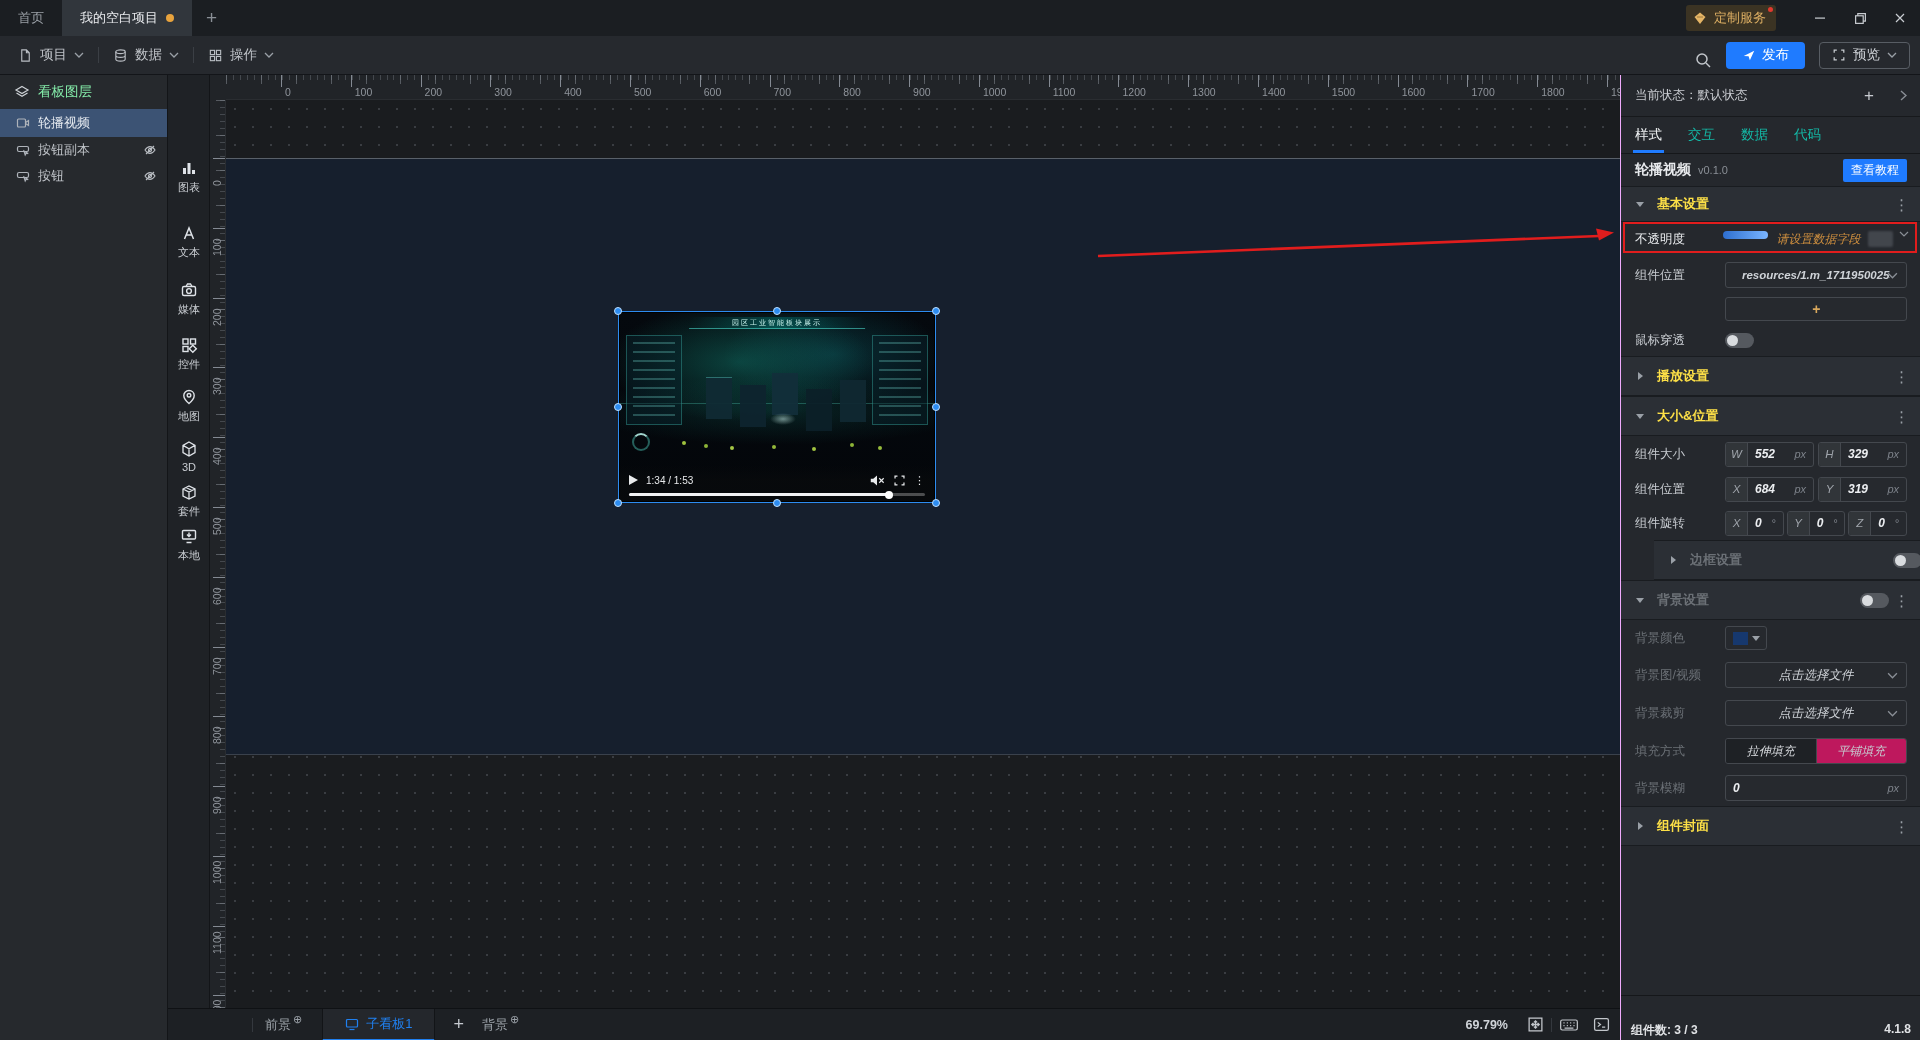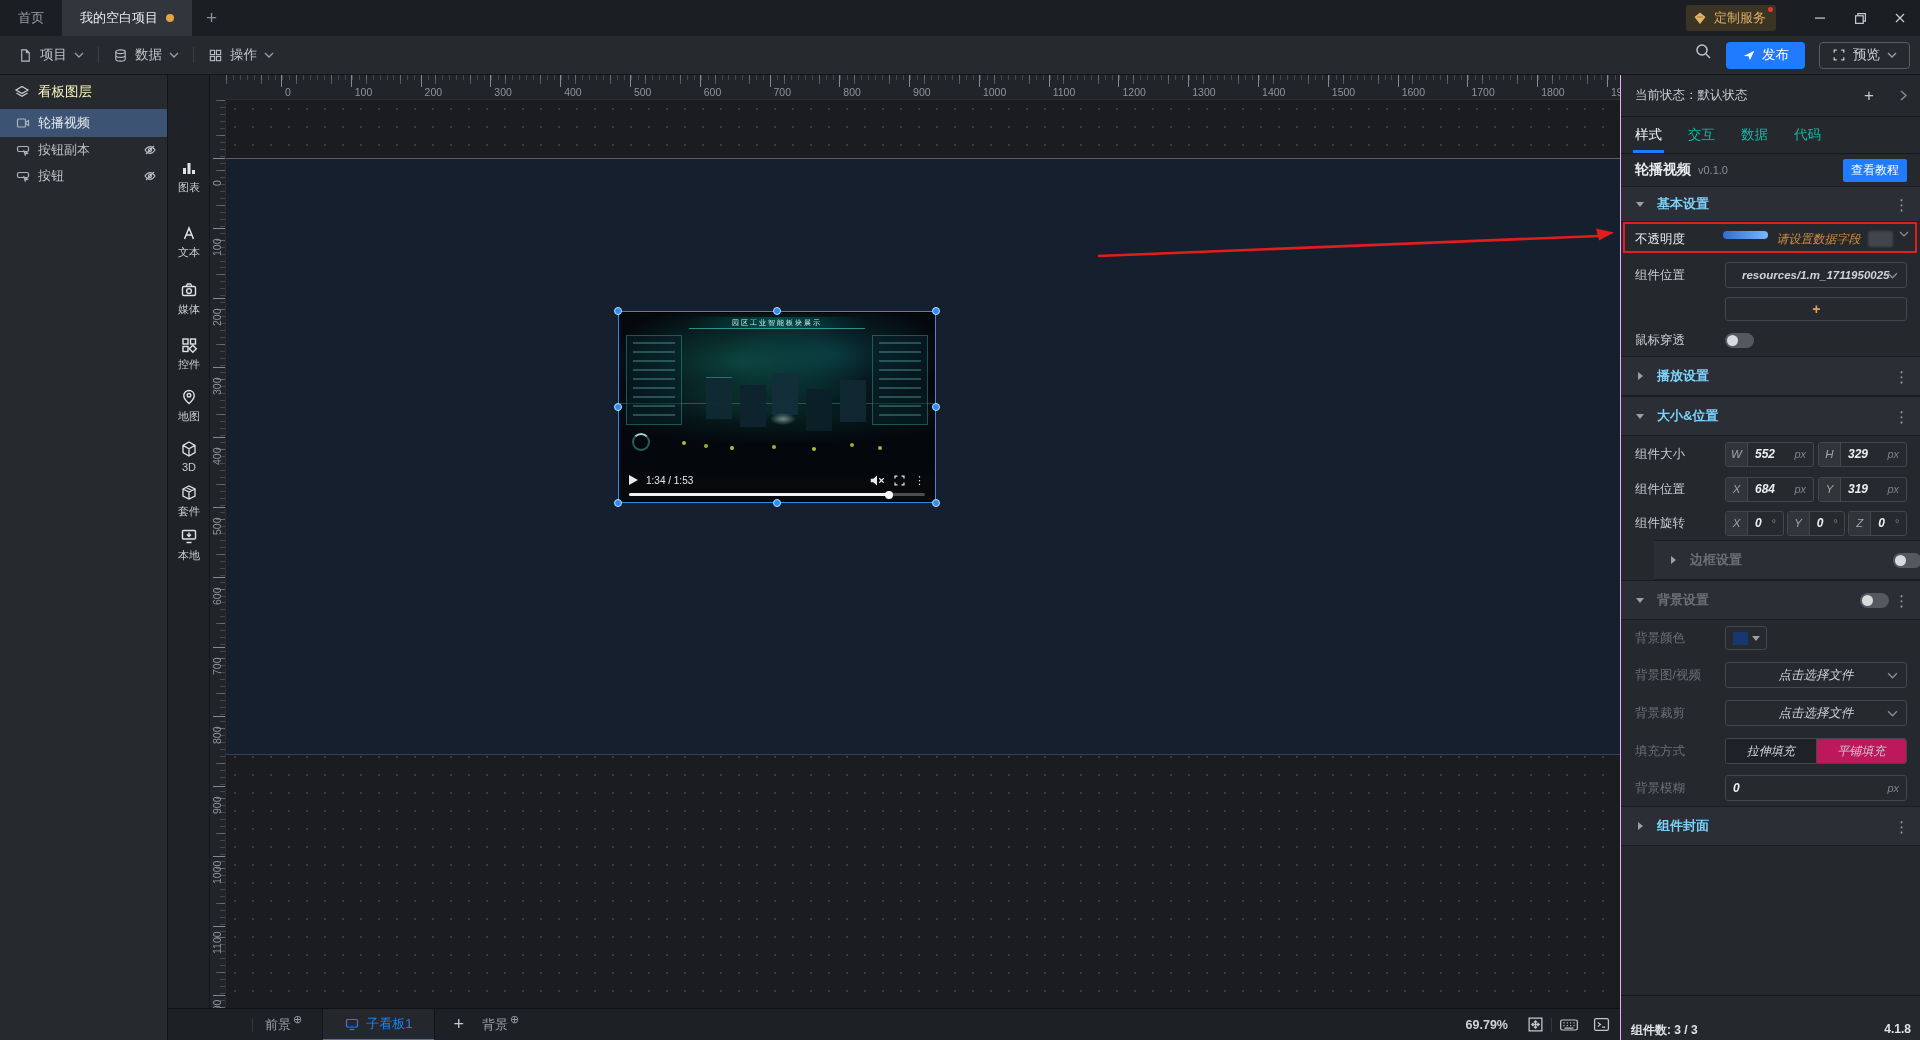"发布" #menubar-right { align-items: flex-start -> flex-end }
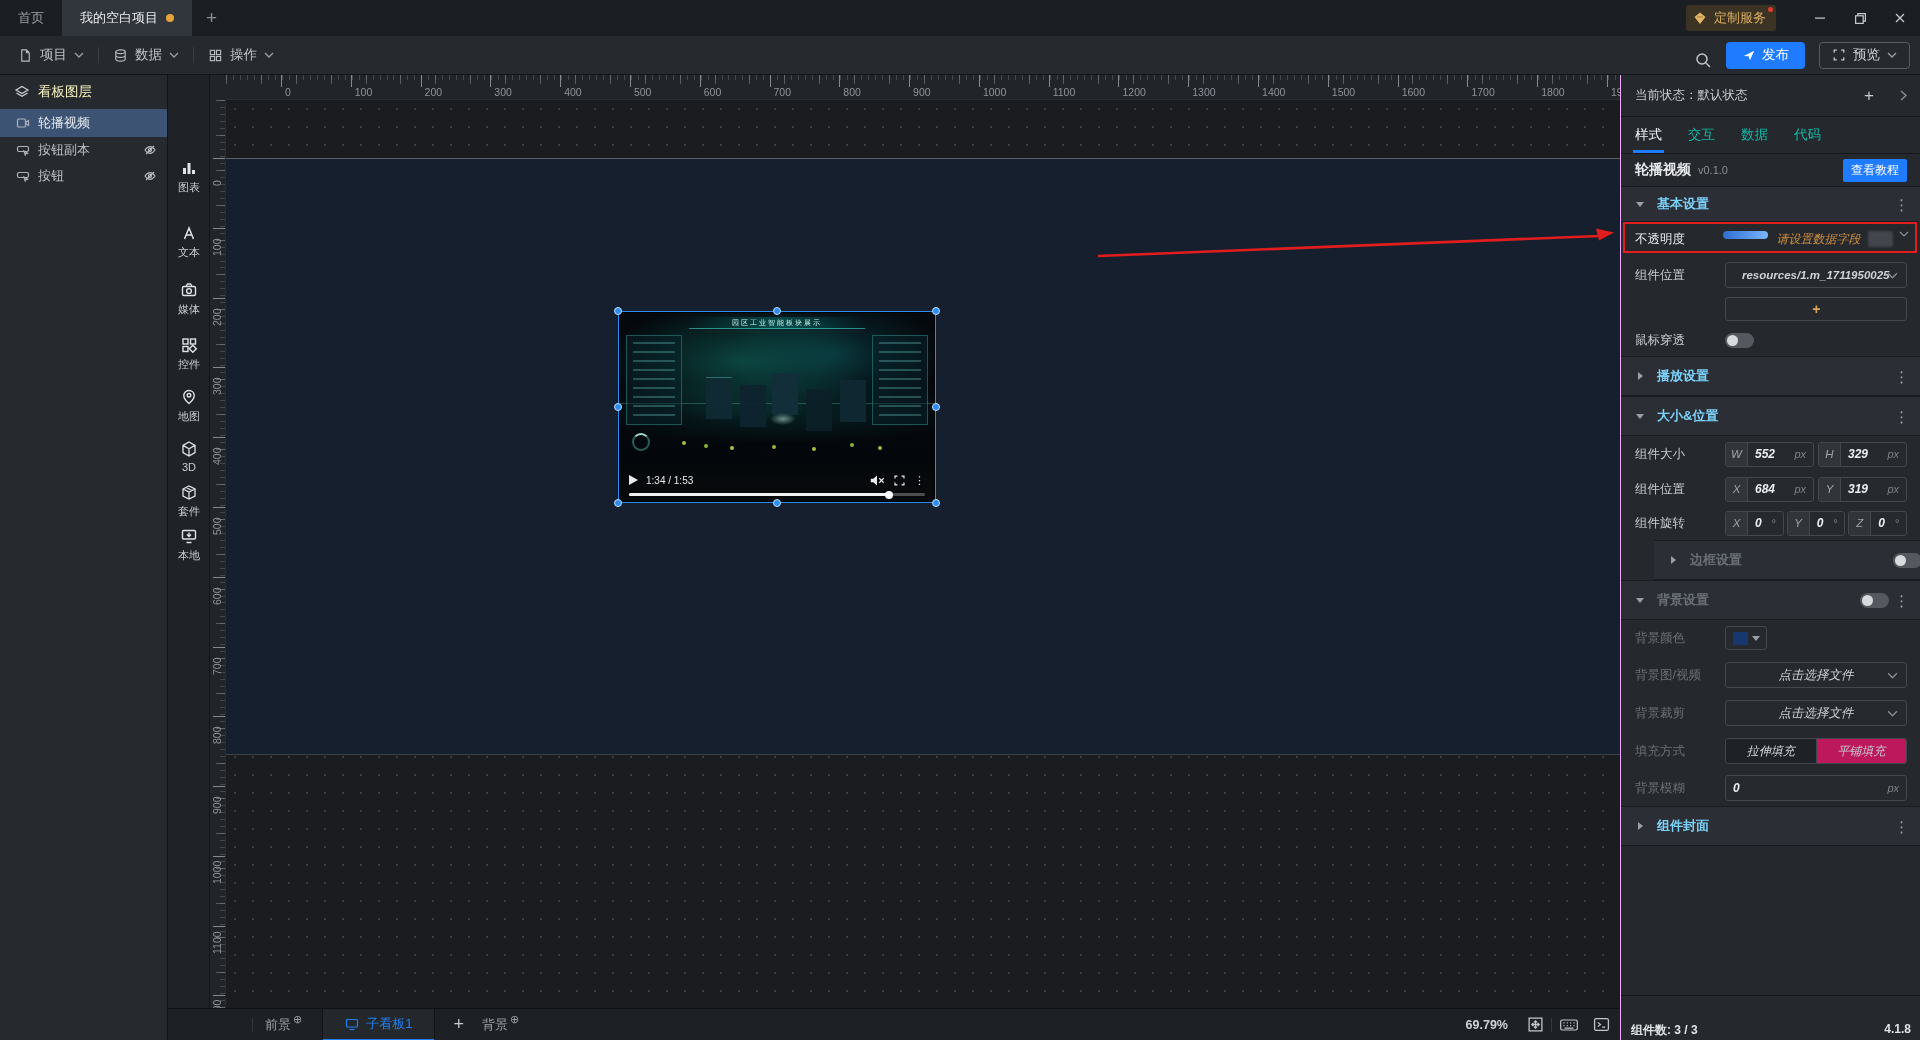"看板图层" #layers-header { color: #fef9c3 -> #86efac }
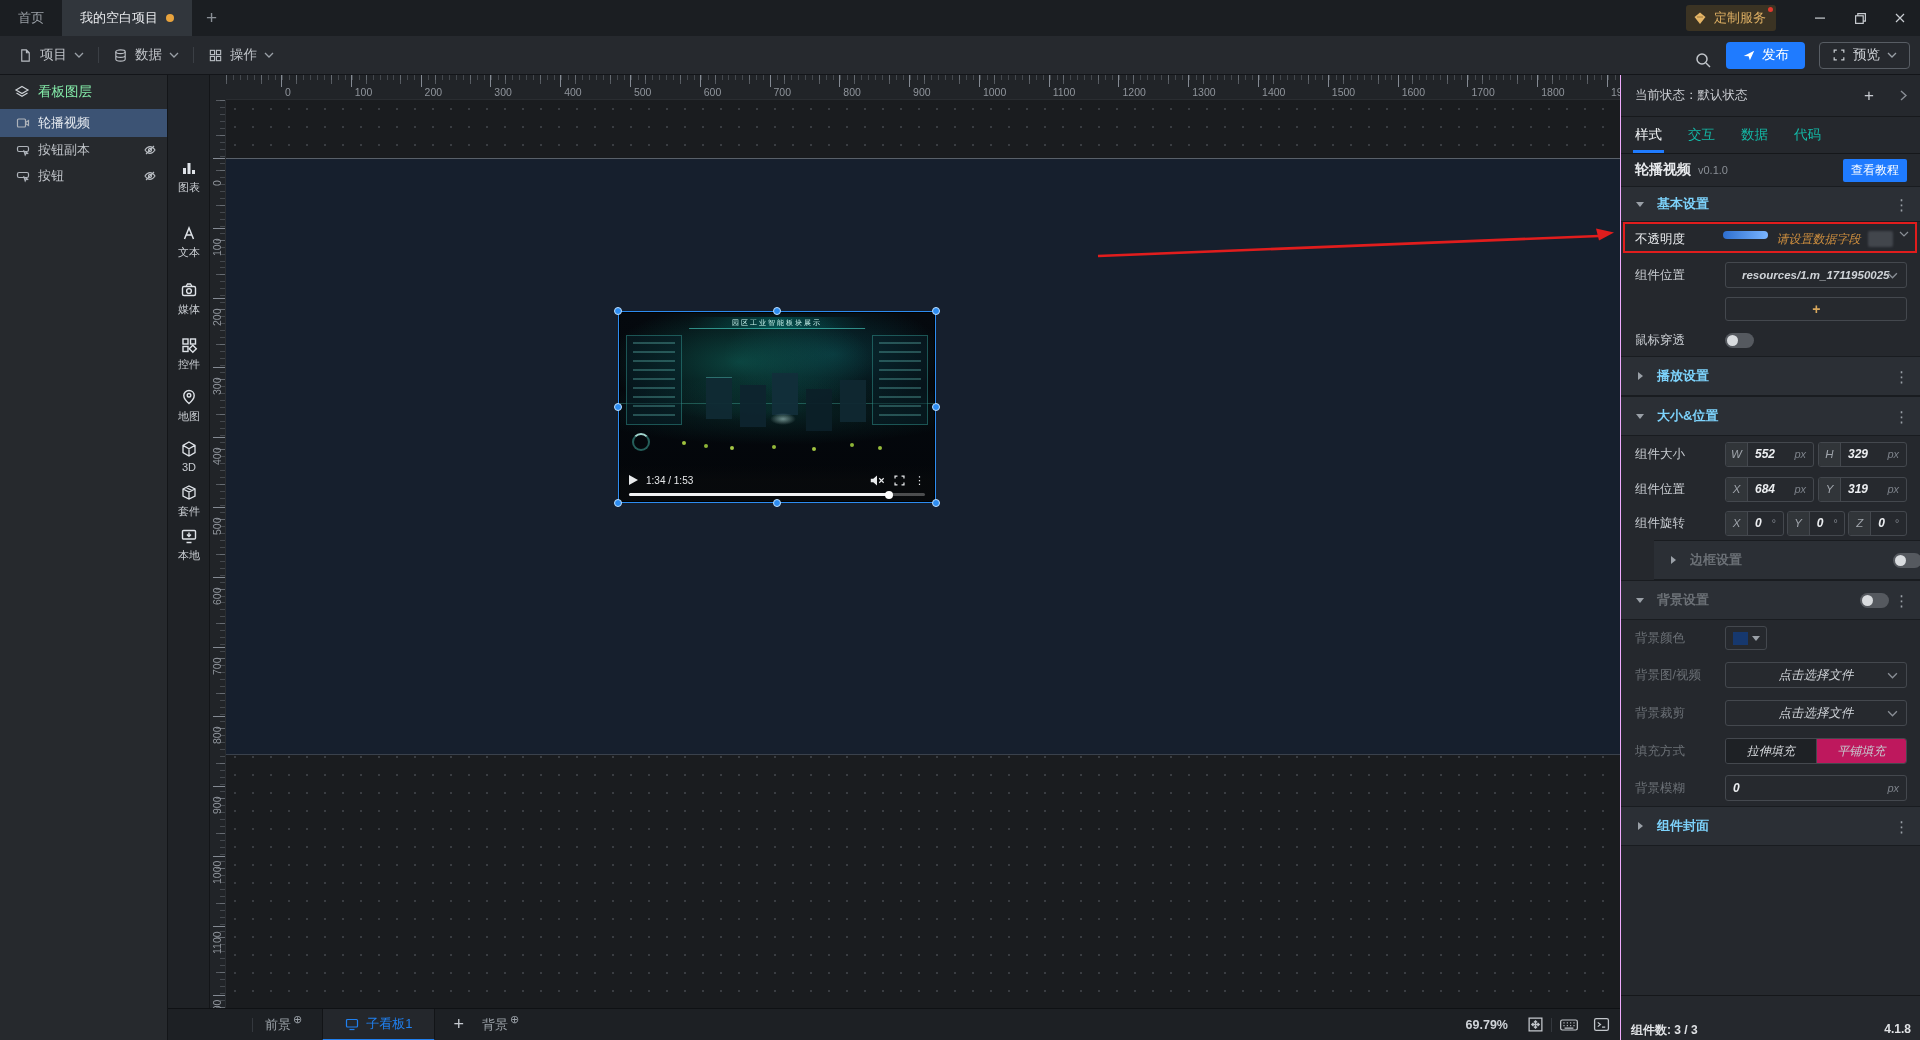"基本设置" .shead-label { color: #7dd3fc -> #fde047 }
